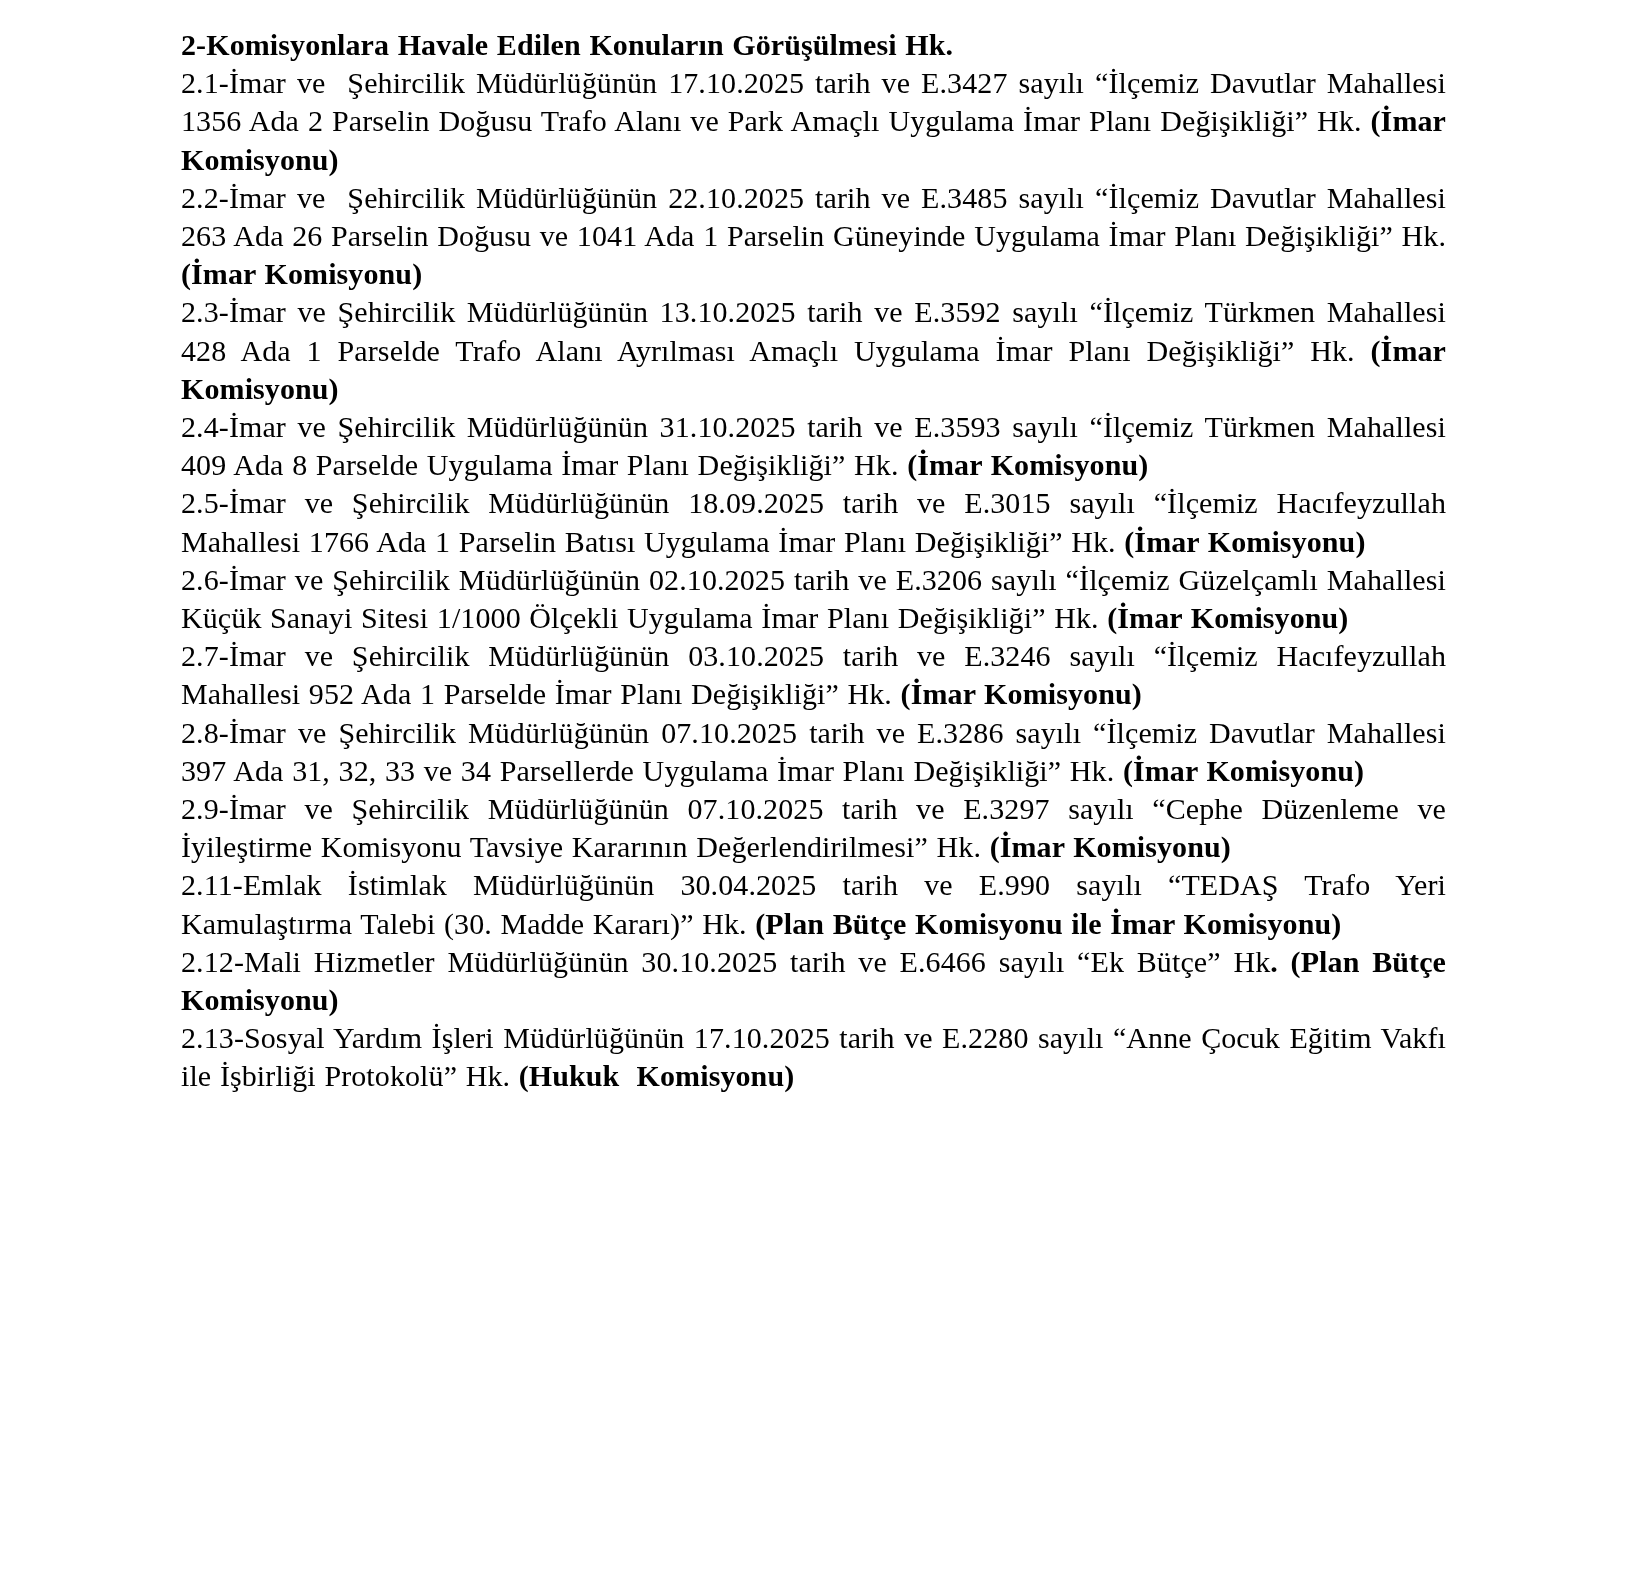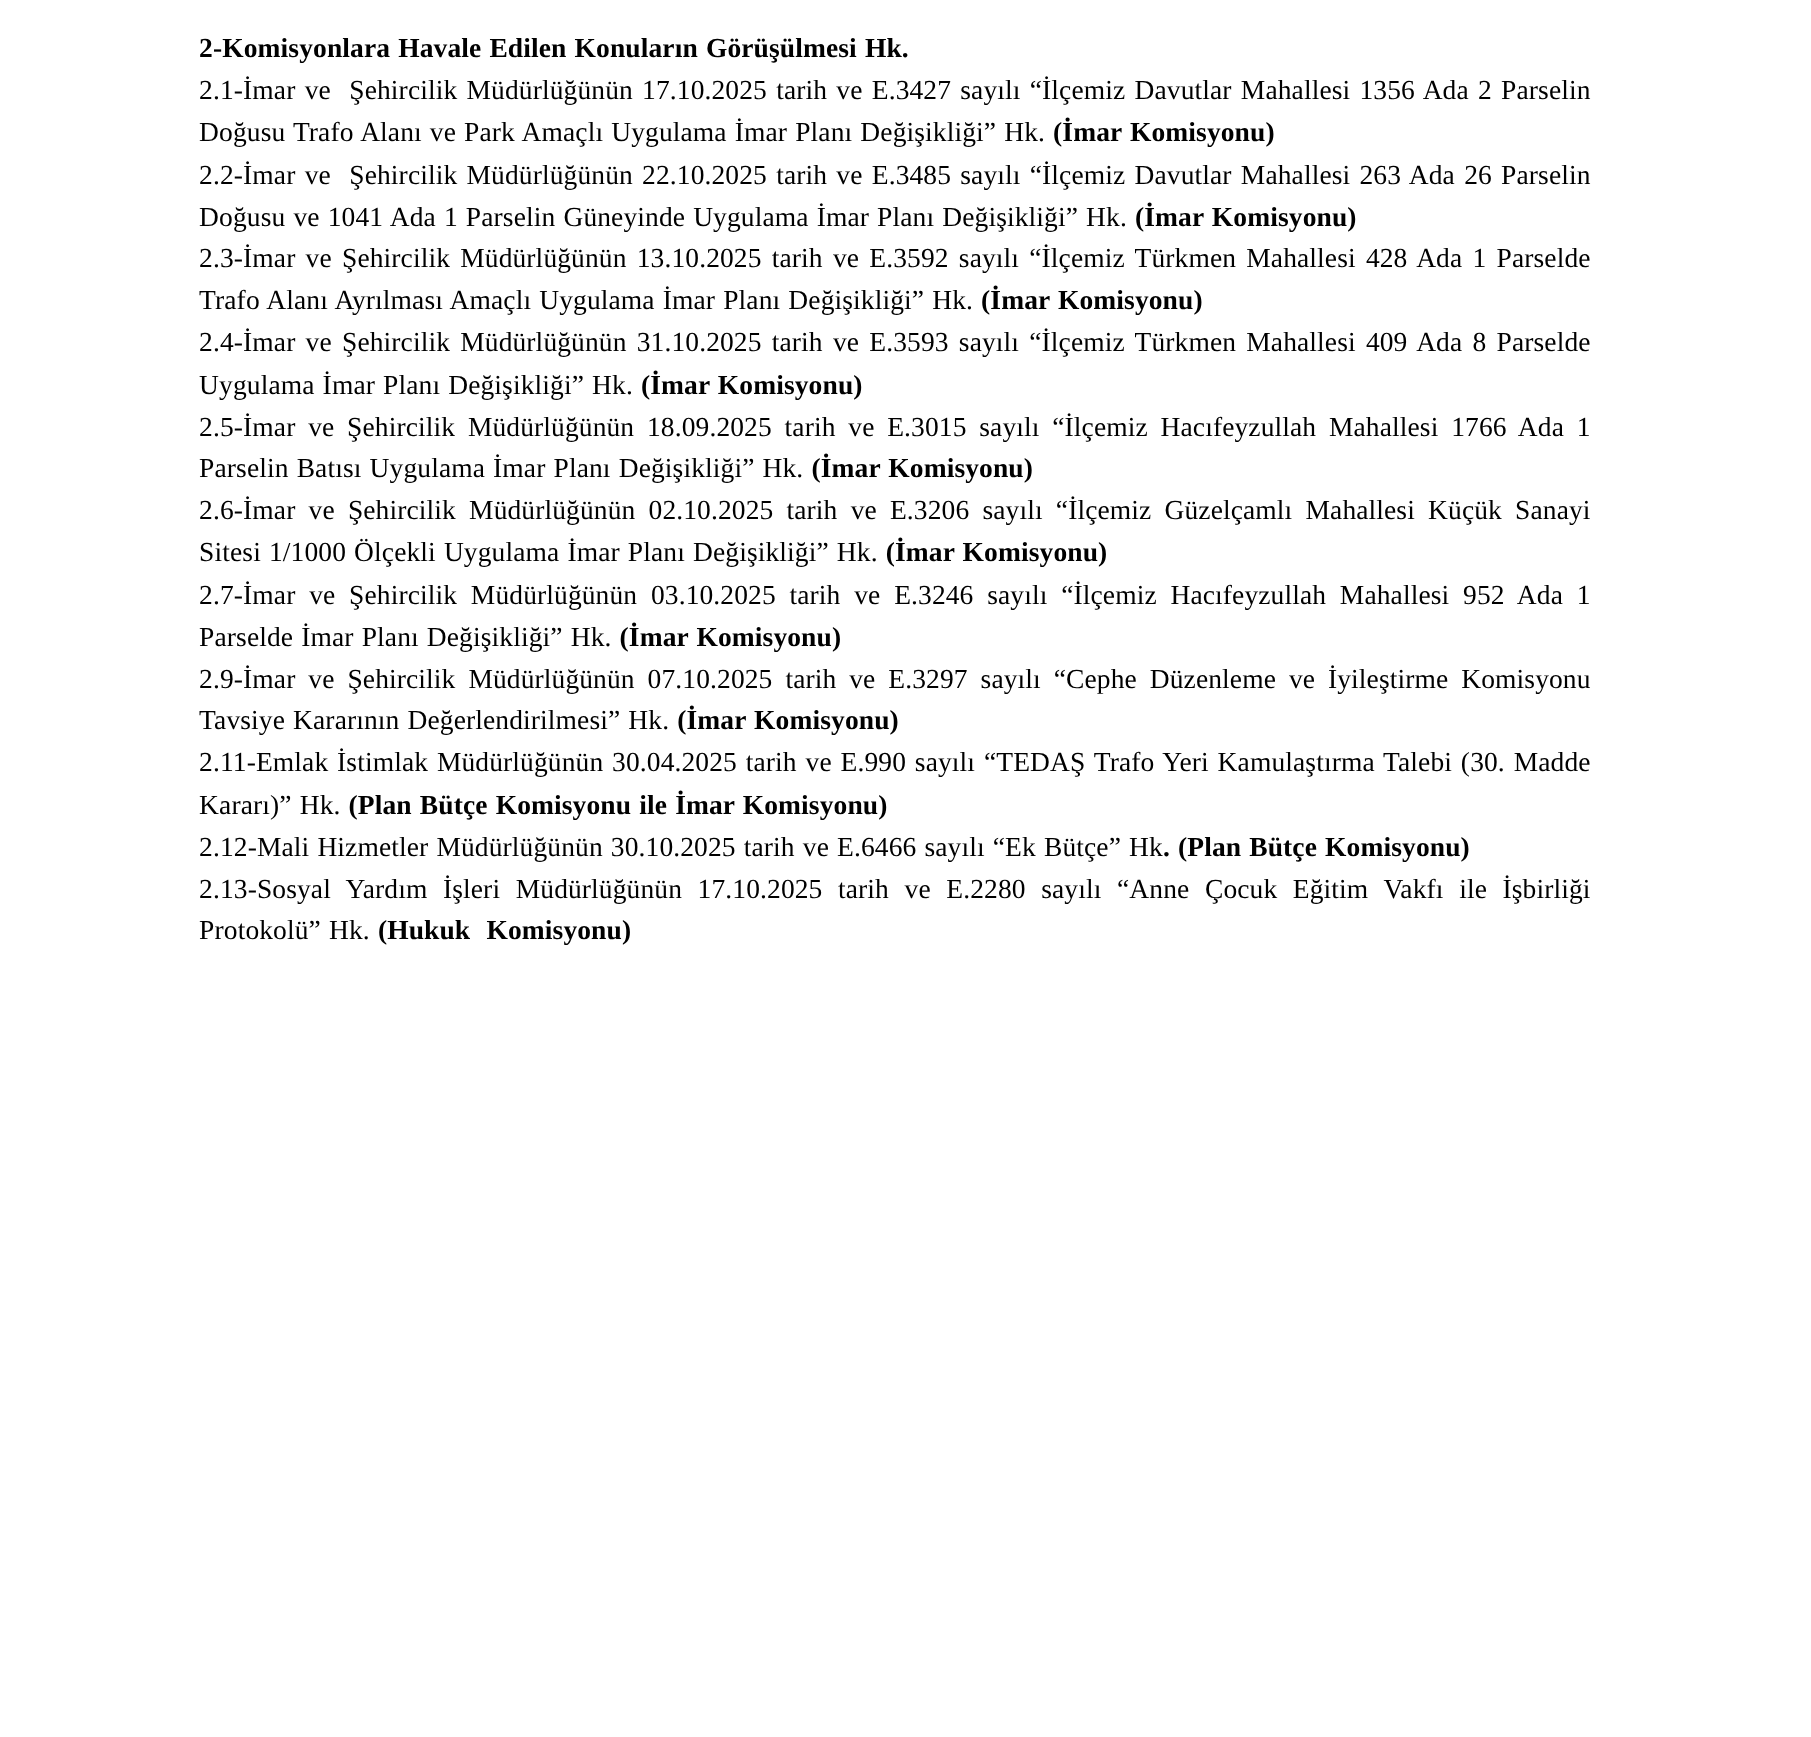"2-Komisyonlara Havale Edilen Konuların" .para { font-size: 25px -> 30px }
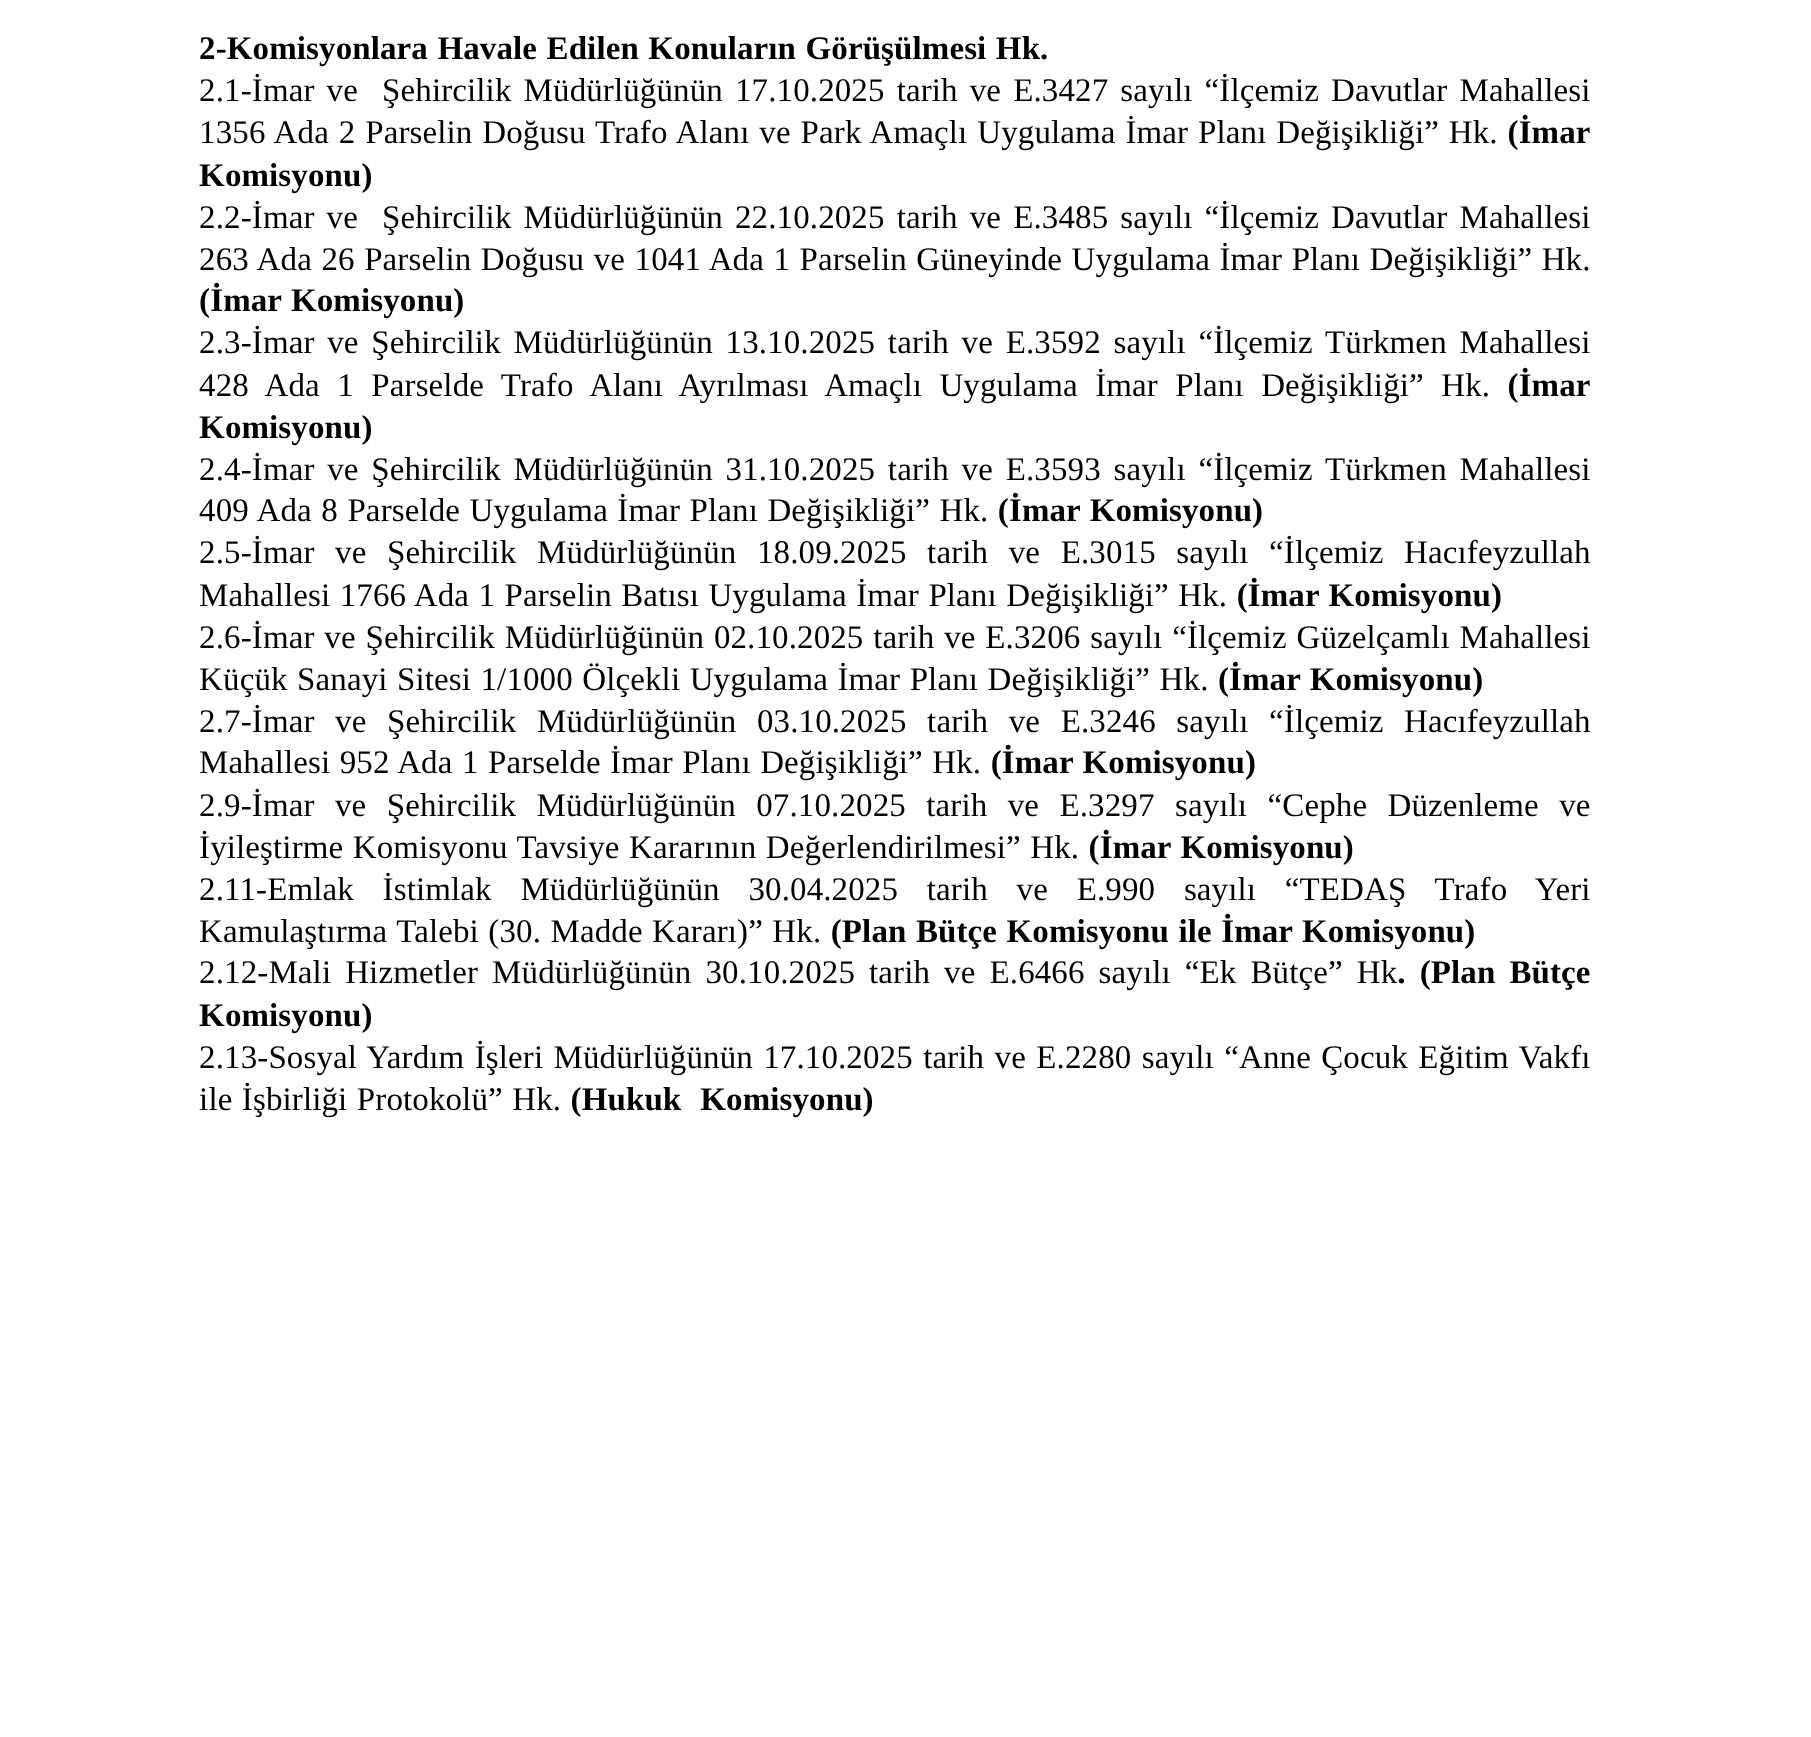"2.8-İmar ve Şehircilik Müdürlüğünün" p.para { html: none -> <p><span>2.8-İmar ve Şehircilik Müdürlüğünün 07.10.2025 tarih ve E.3286 sayılı “İlçemiz Davutlar Mahallesi 397 Ada 31, 32, 33 ve 34 Parsellerde Uygulama İmar Planı Değişikliği” Hk. </span><span>(İmar Komisyonu)</span></p> }
